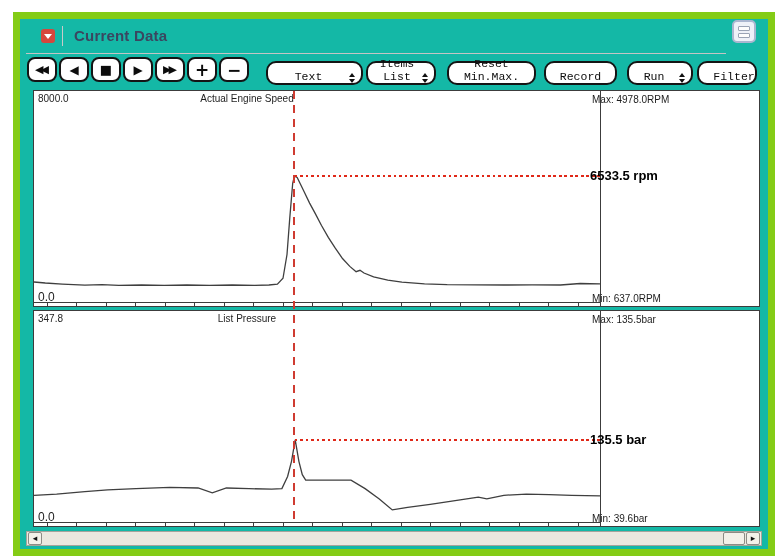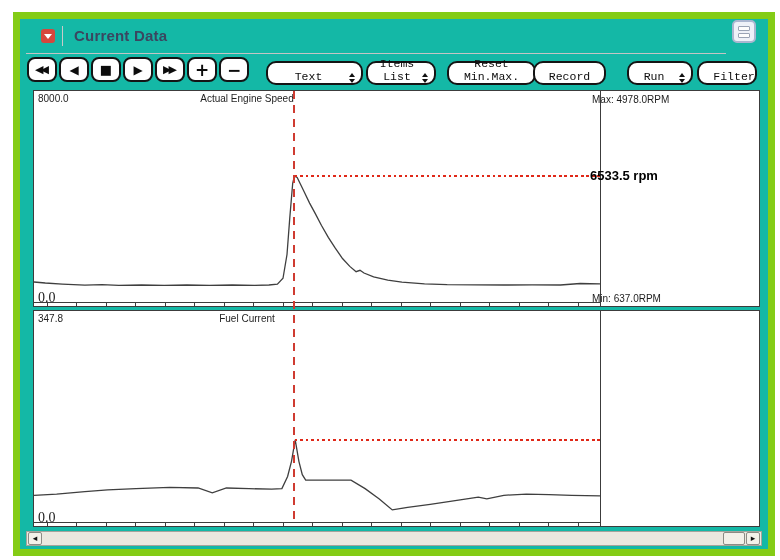"Record" button.pill { left: 513px -> 524px }
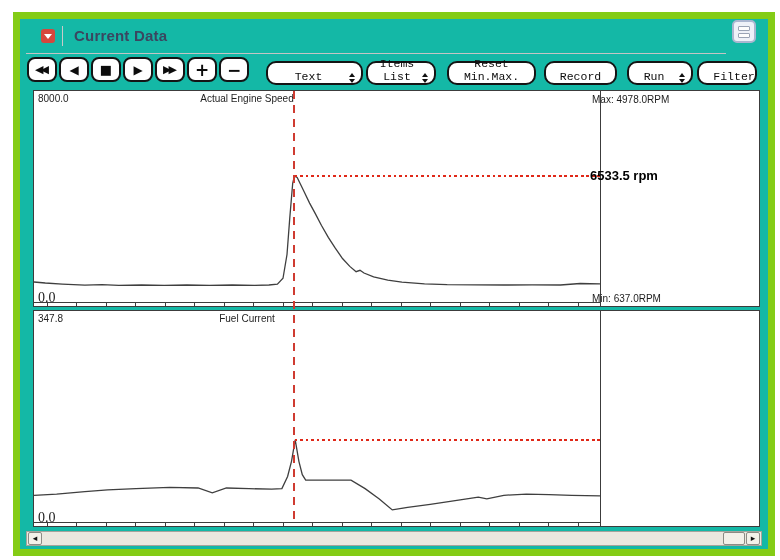"0.0" .ybot { font-family: Liberation Serif, serif -> none; font-size: 14px -> 12px }
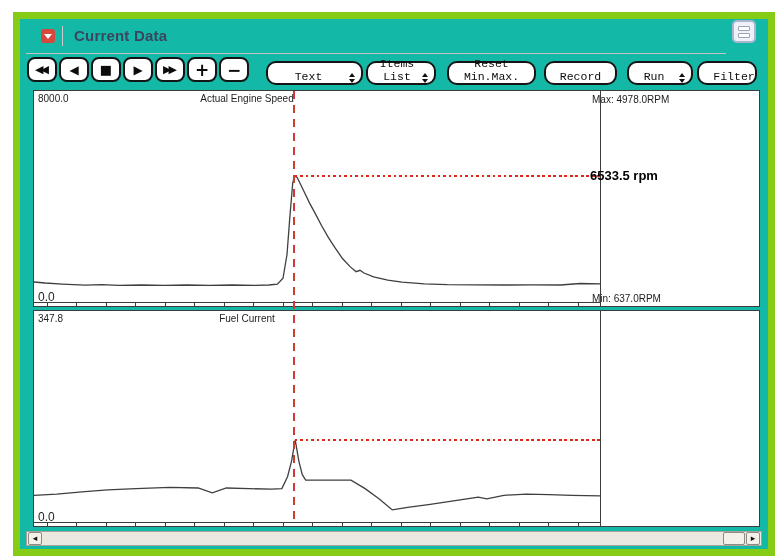"Fuel Current" div.plot-title { text: Fuel Current -> List Pressure }
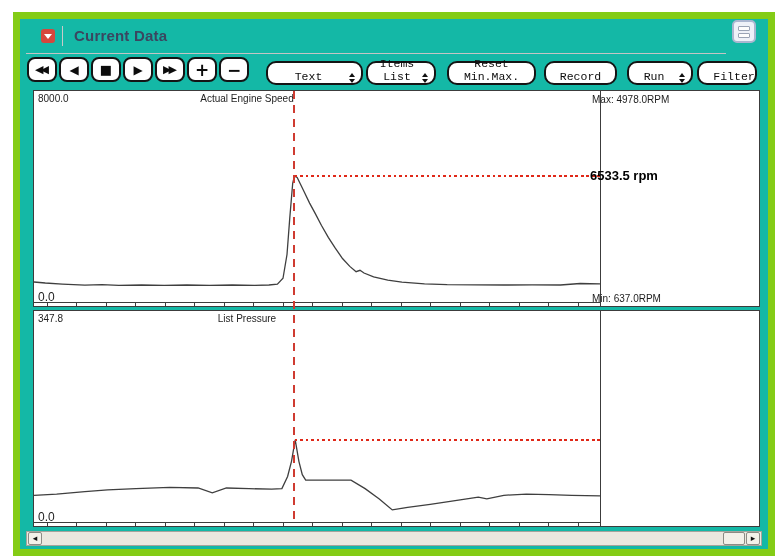"Max: 135.5bar" div.info { html: none -> <div> <div>Max: 135.5bar</div> <div>135.5 bar</div> <div>Min: 39.6bar</div> </div> }
